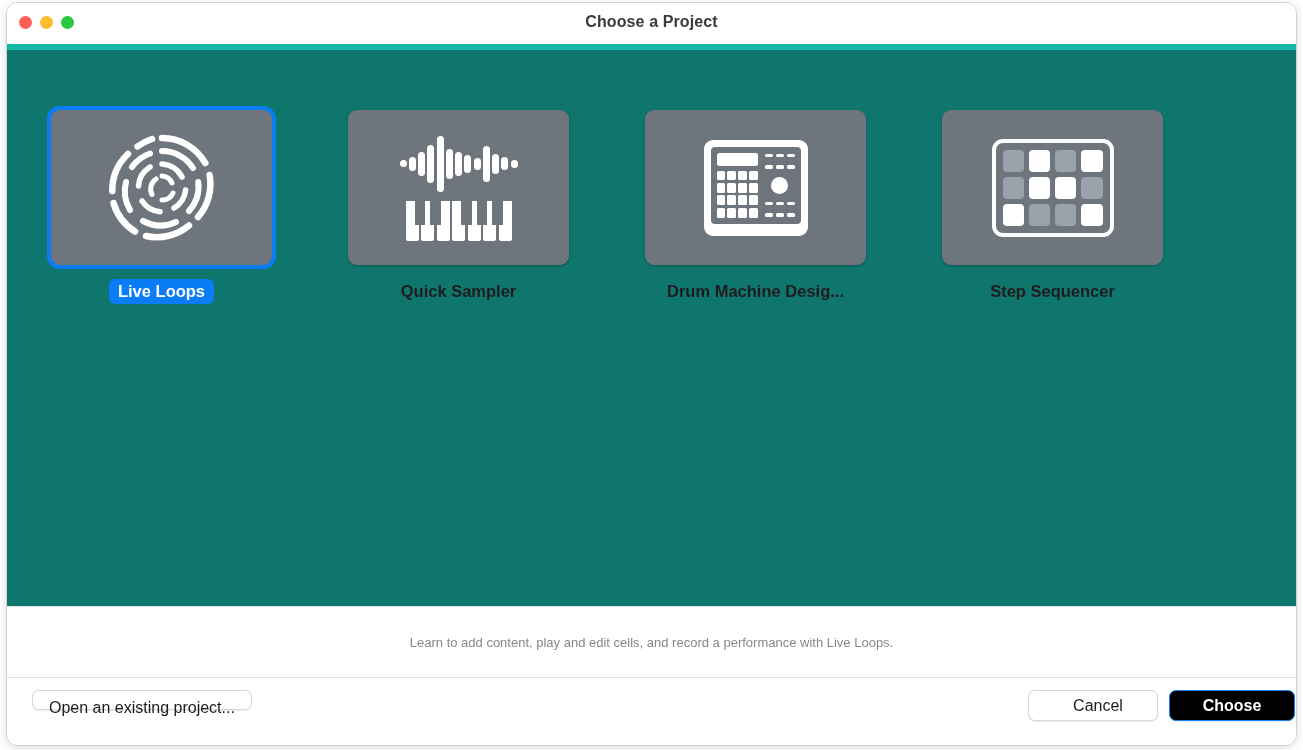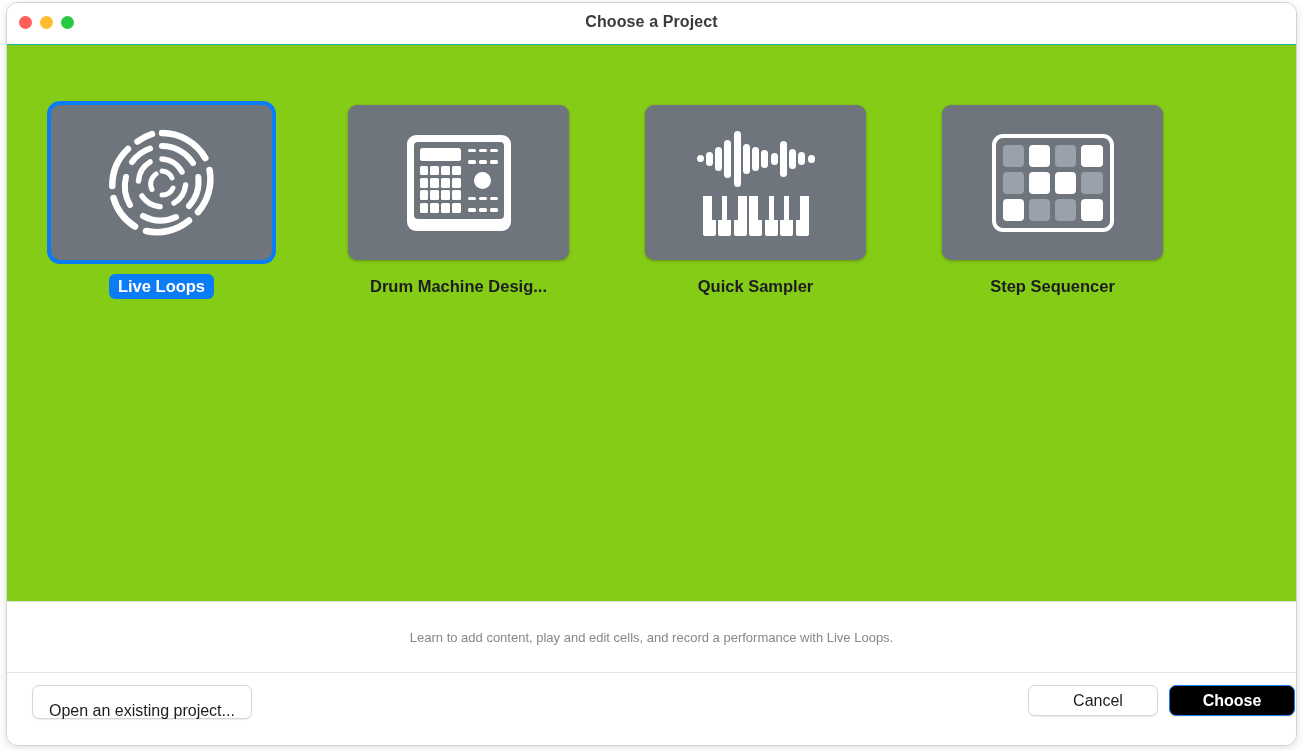"Choose a Project" .titlebar { border-bottom: 1px solid #14b8a6 -> 6px solid #14b8a6 }
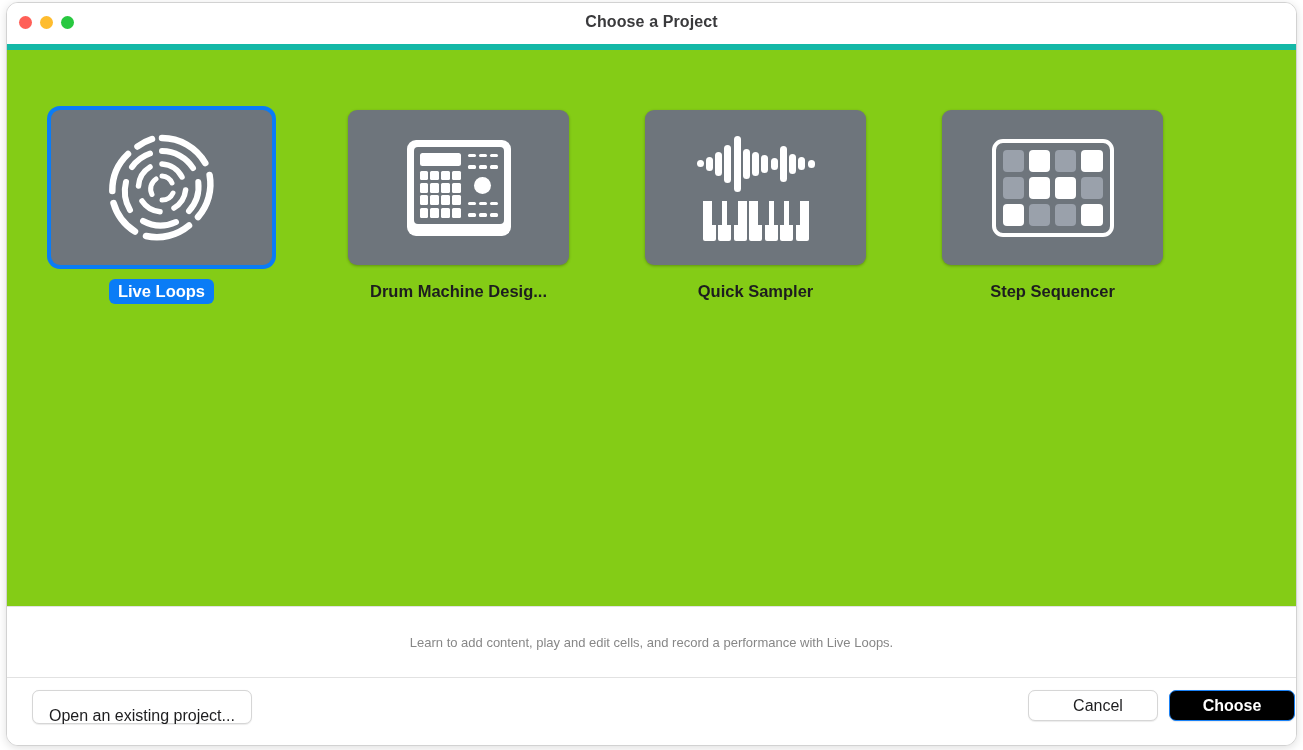"Live Loops" .content { background: #84cc16 -> #0f766e }
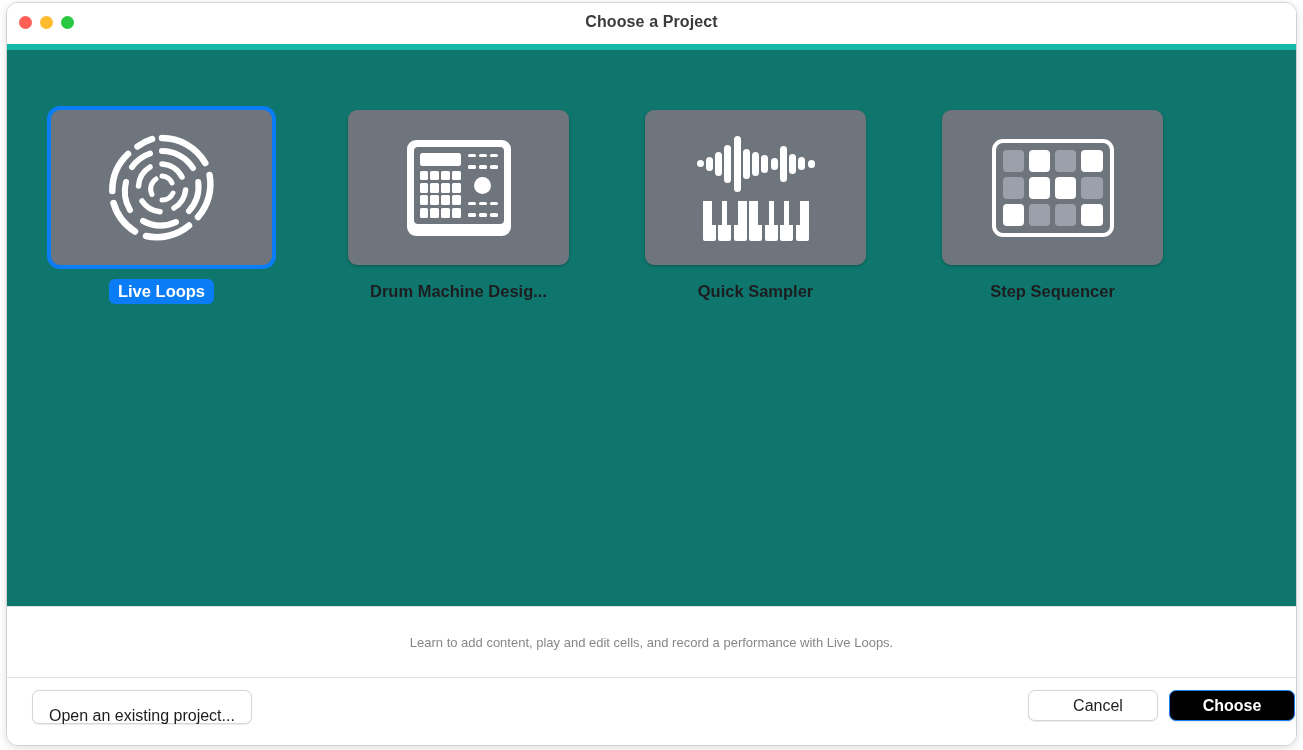"Drum Machine Desig..." div.tile-cell { order: before "Quick Sampler" -> after "Quick Sampler" }
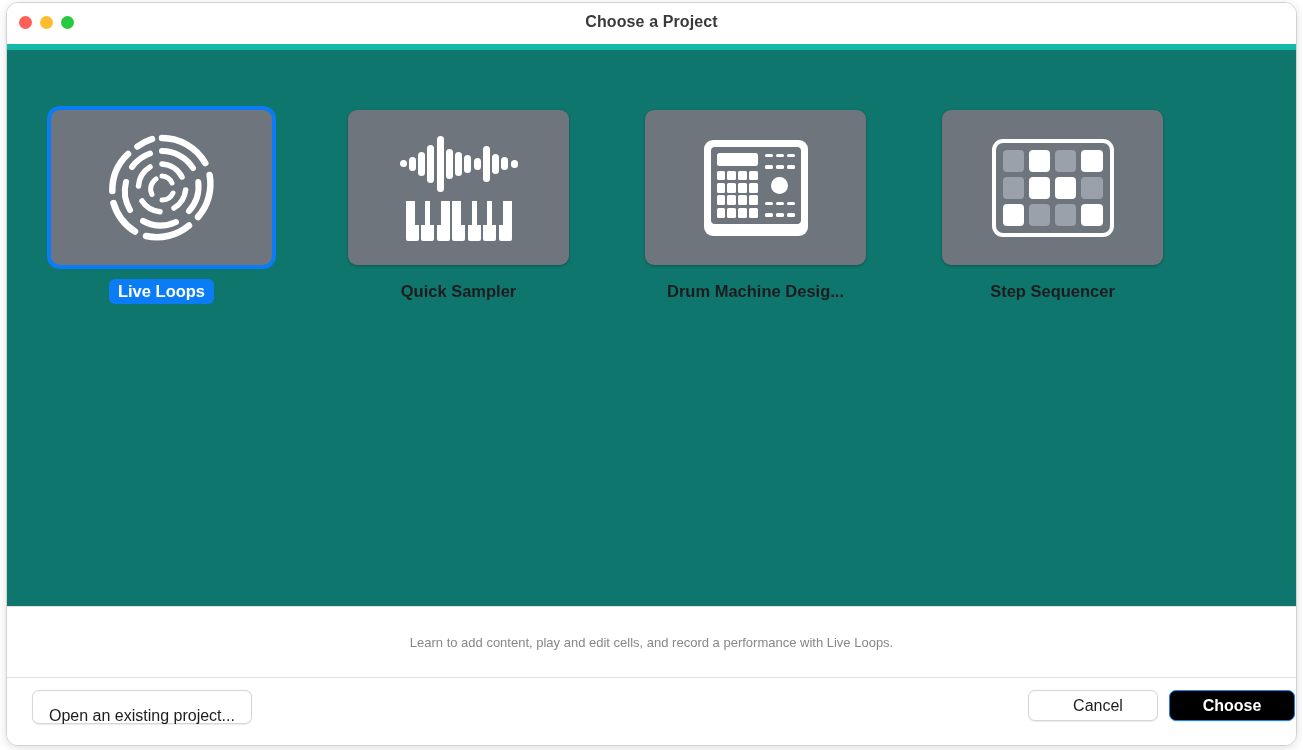"Open an existing project..." .btn-open { height: 31px -> 20px; padding: 16px 16px -> 8px 16px }
